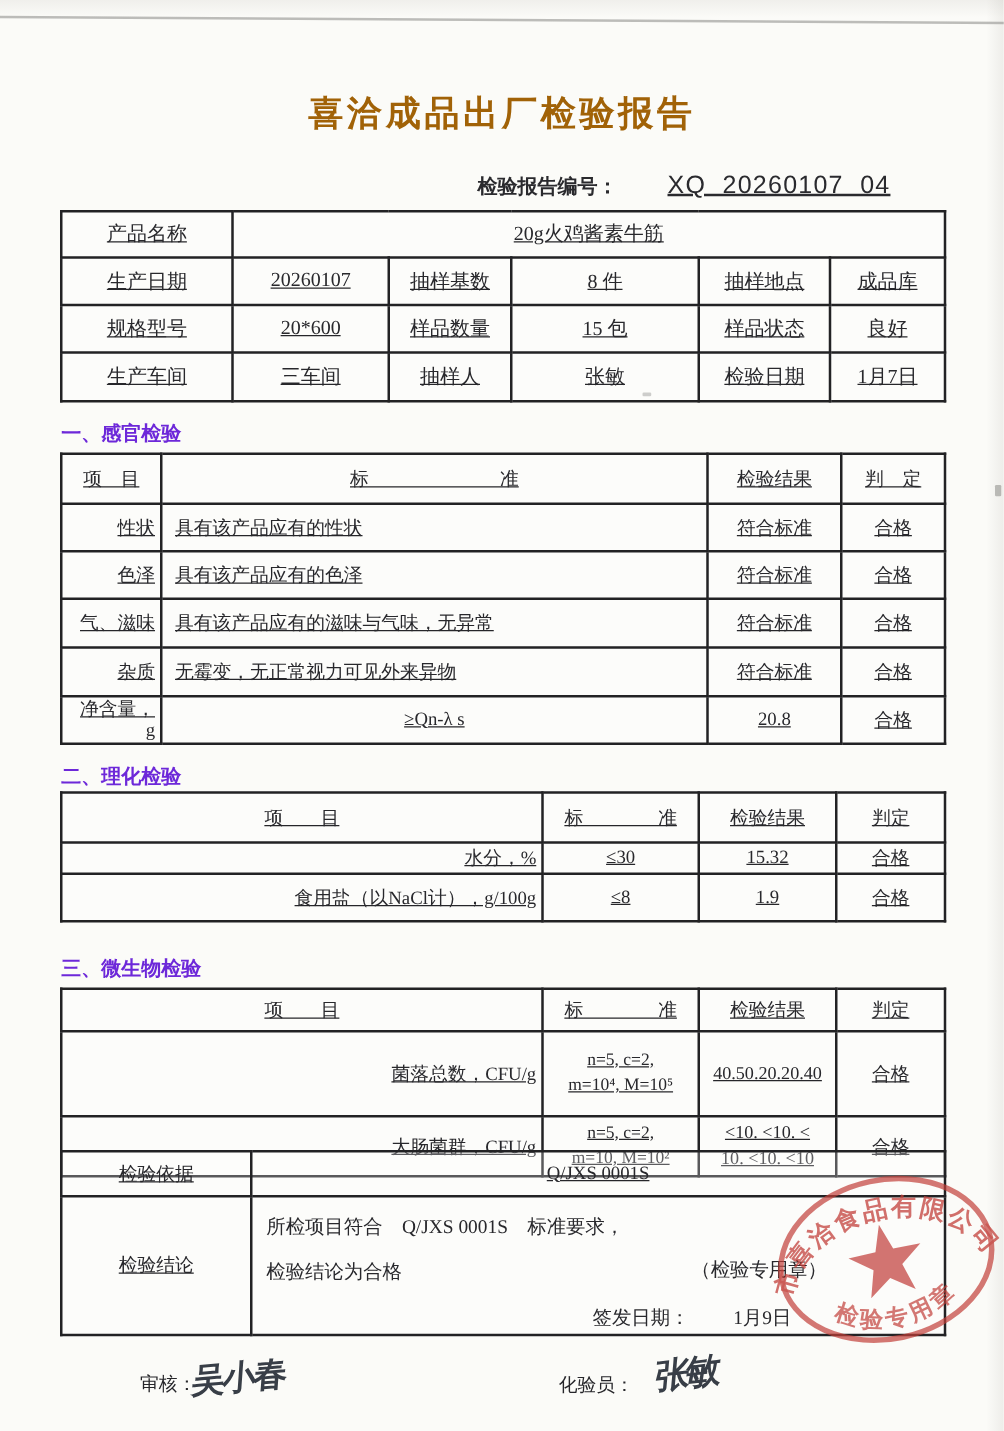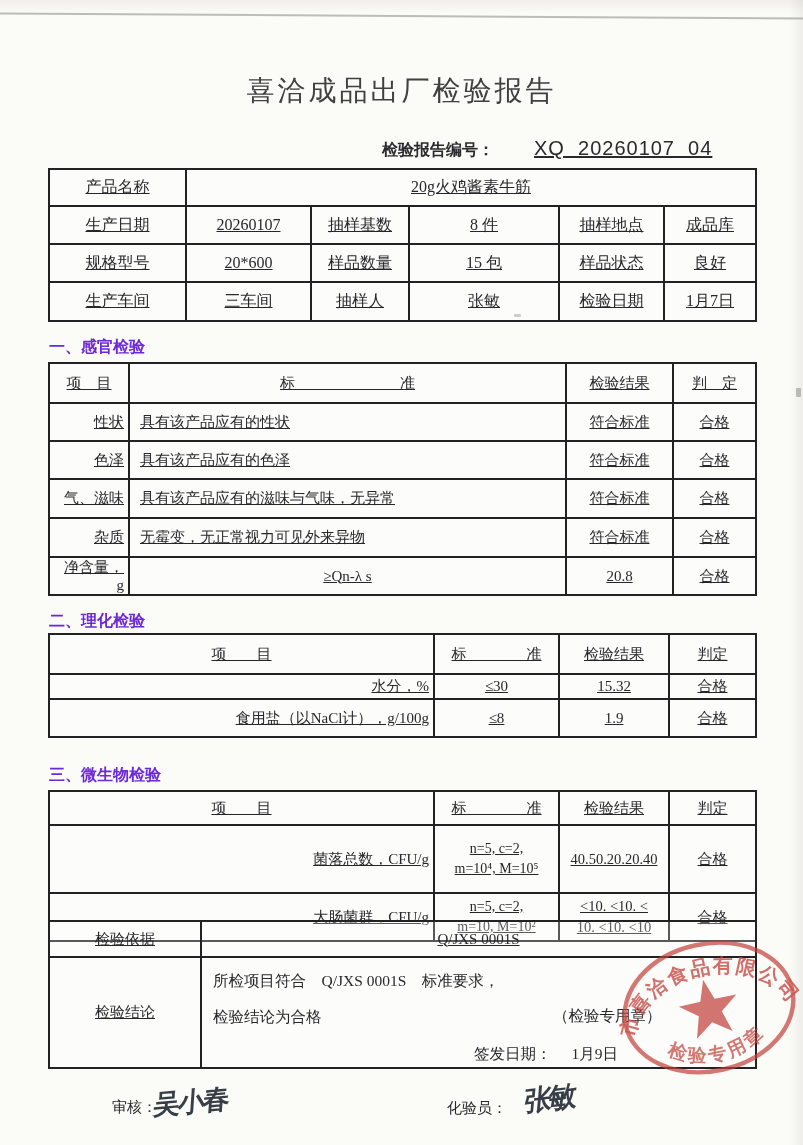"喜洽成品出厂检验报告" .doc-title { color: #404040 -> #a16207; font-weight: normal -> bold }
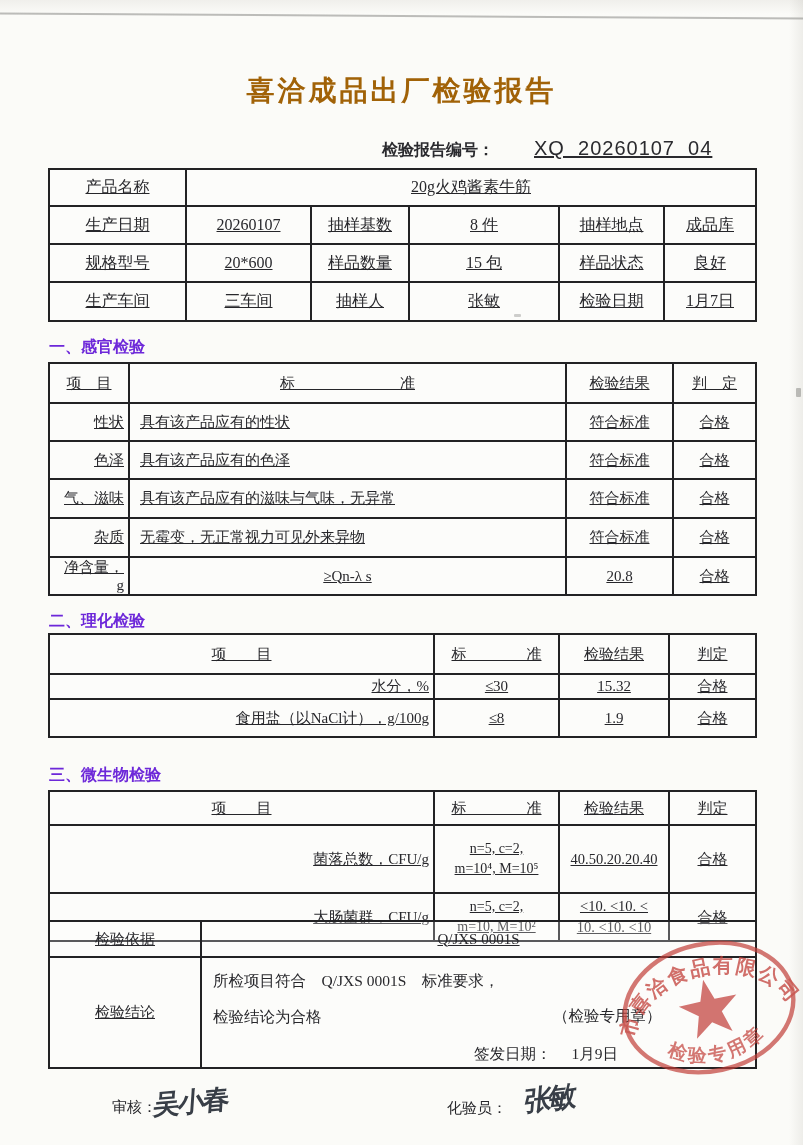"1月9日" .issue-line .val { margin-left: 20px -> 35px }
